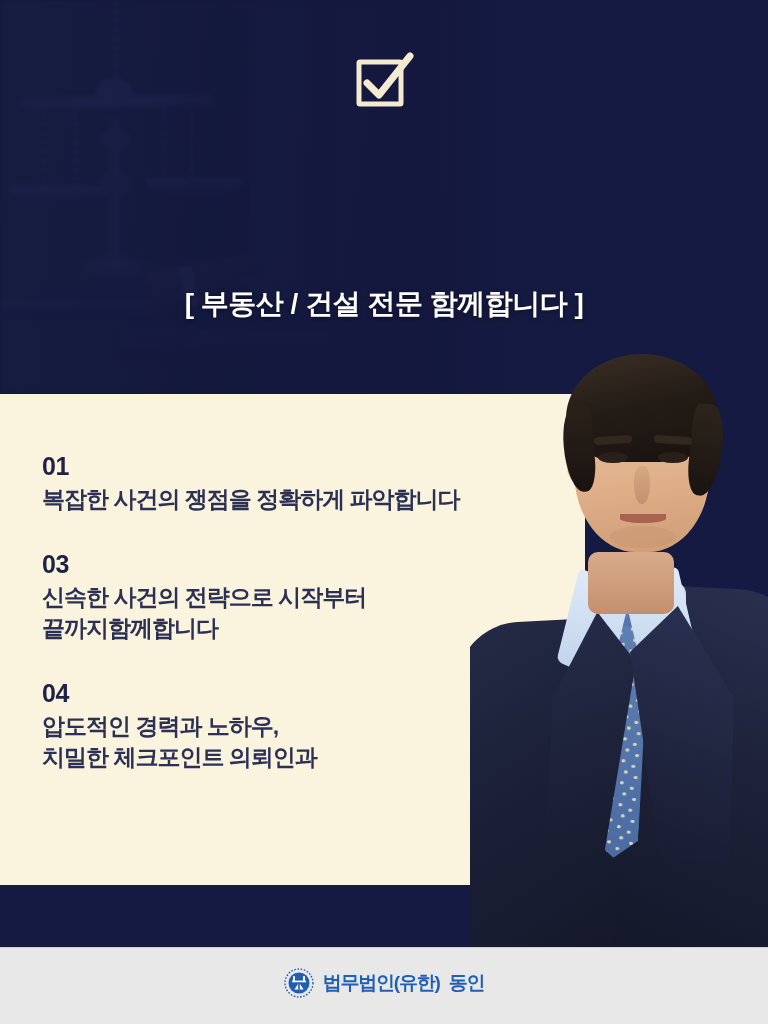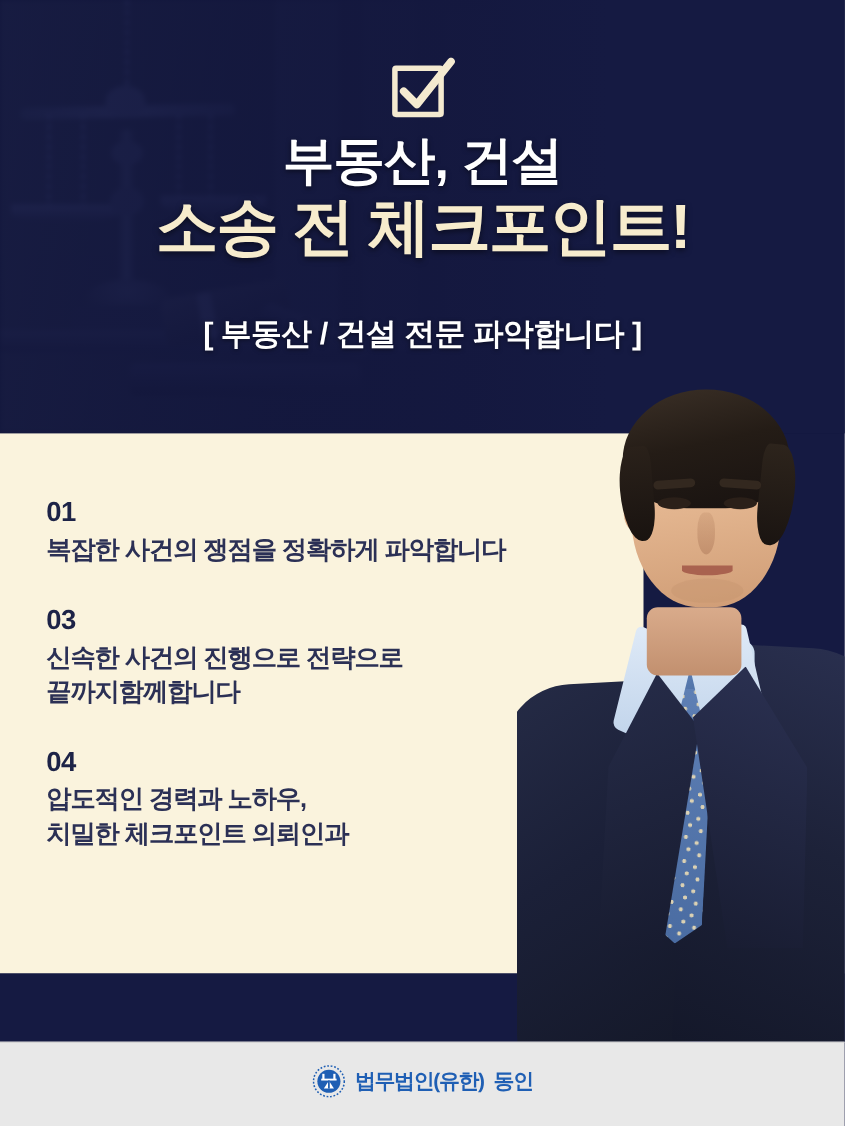"부동산, 건설" div.hero-title { html: <div> <span>부동산, 건설</span> <span>소송 전 체크포인트!</span> </div> -> none }
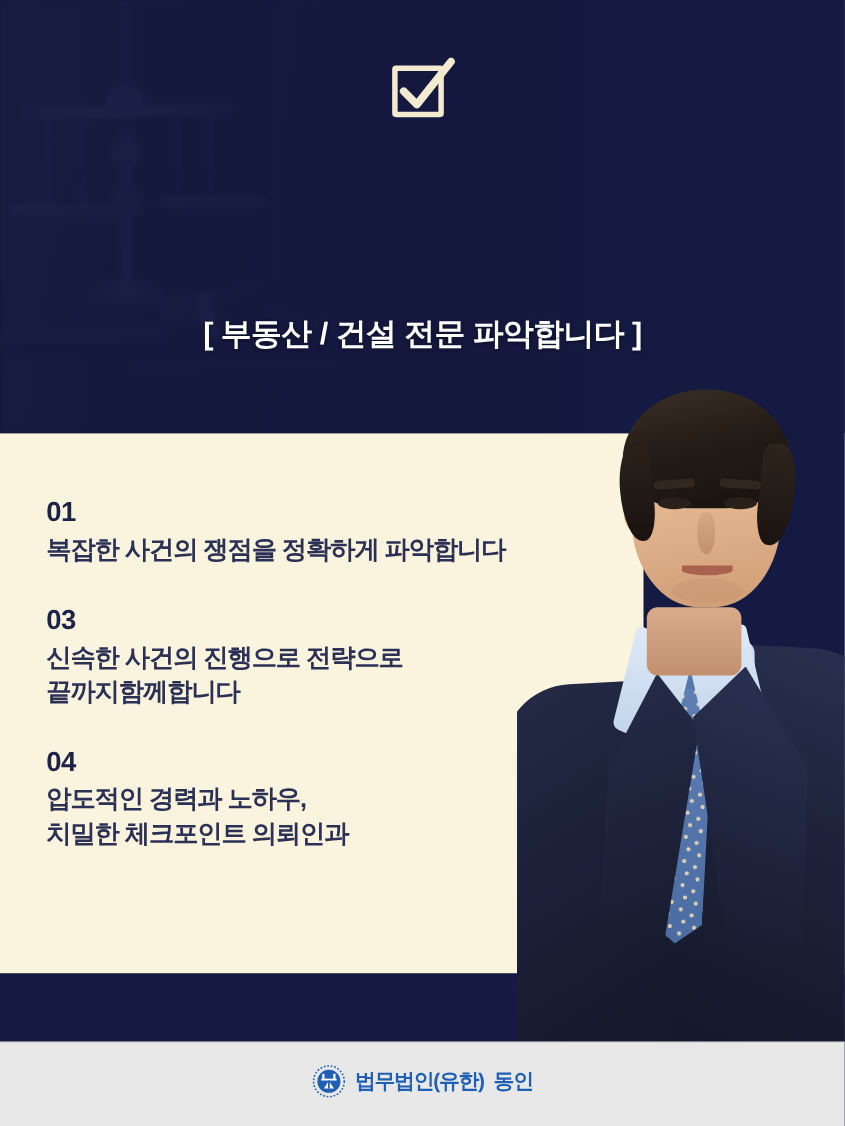"[ 부동산 / 건설 전문" div.hero-sub { text: 파악합니다 -> 함께합니다 }
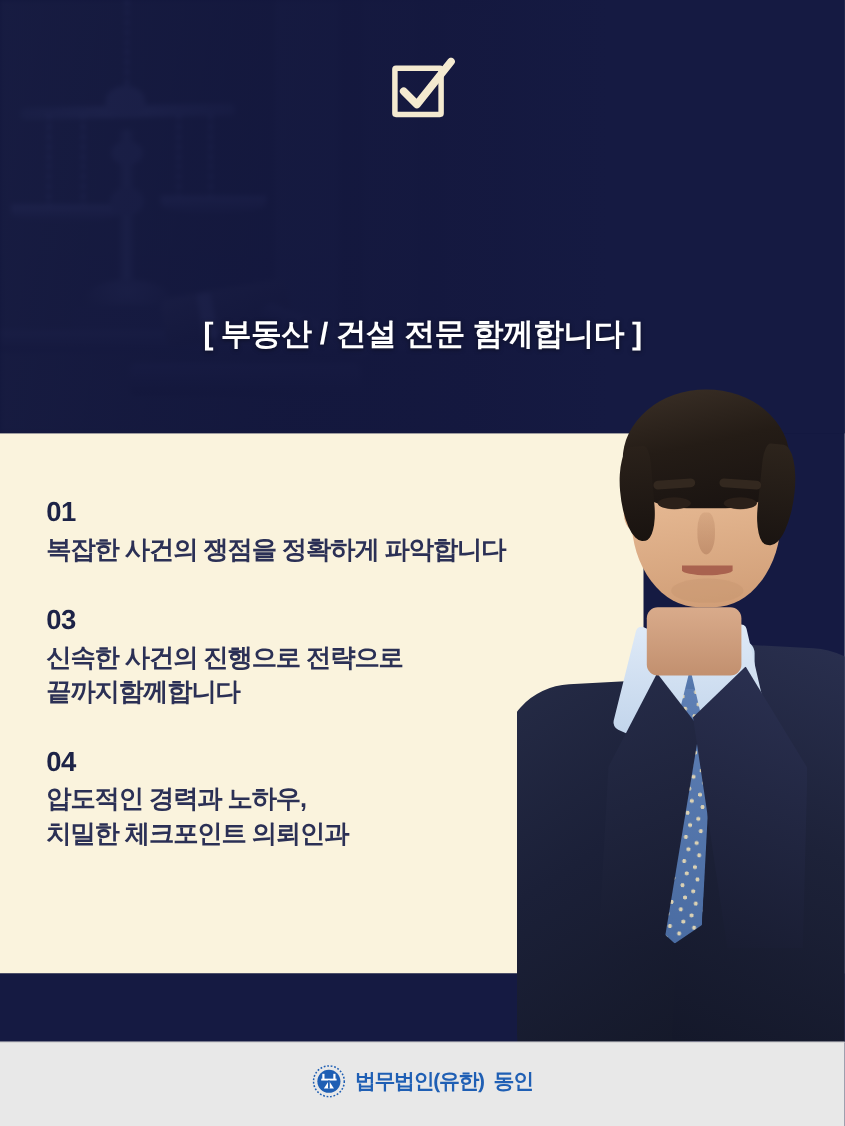"신속한 사건의 진행으로 전략으로" span { text: 진행으로 전략으로 -> 전략으로 시작부터 }
